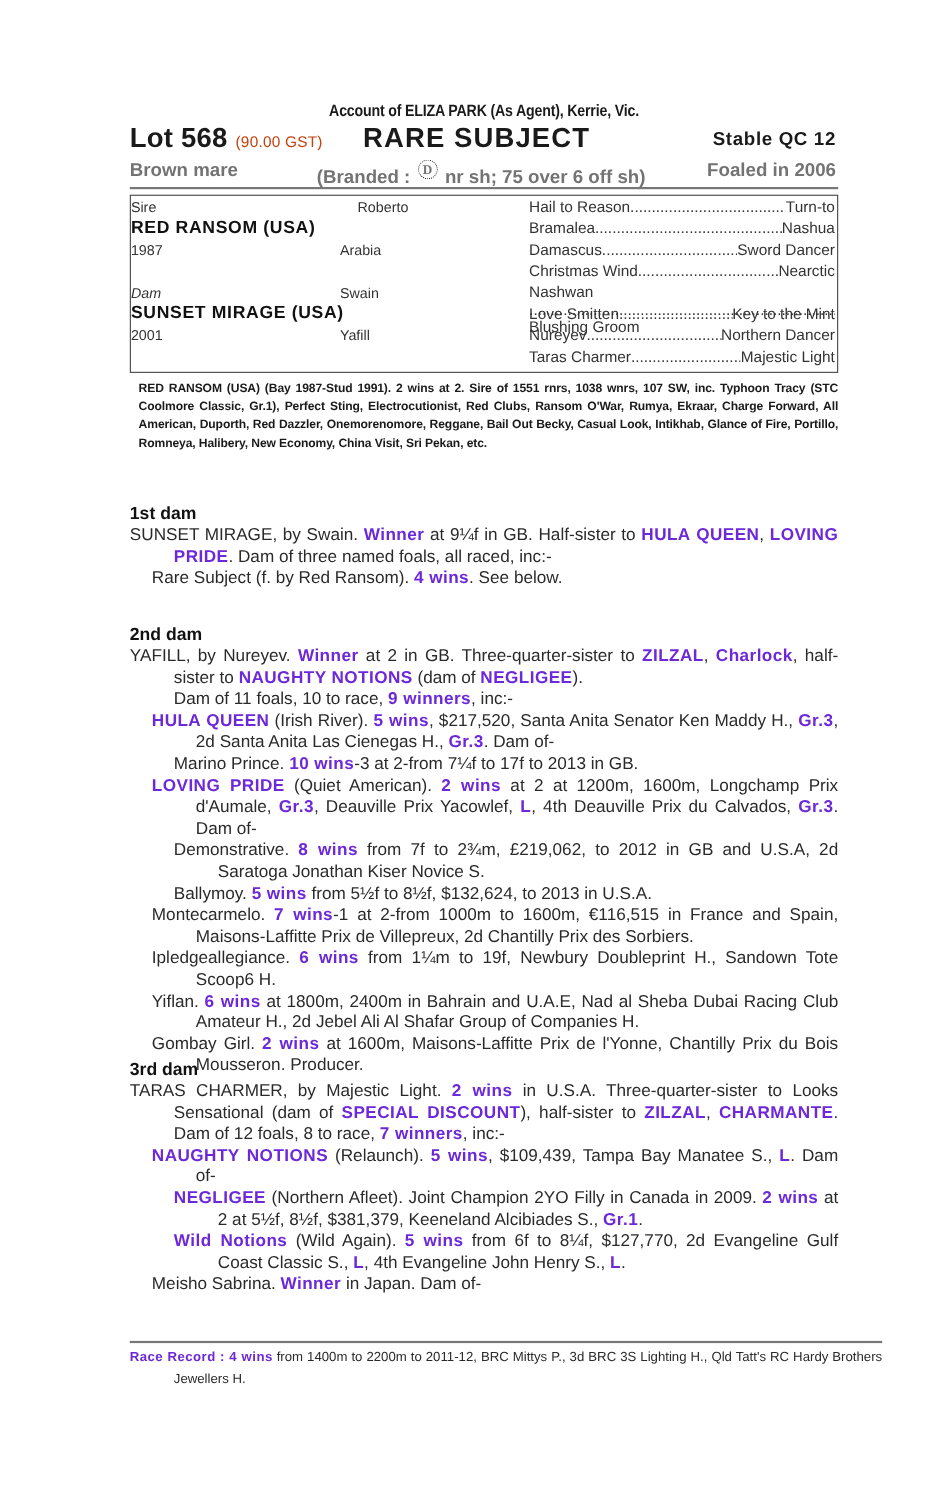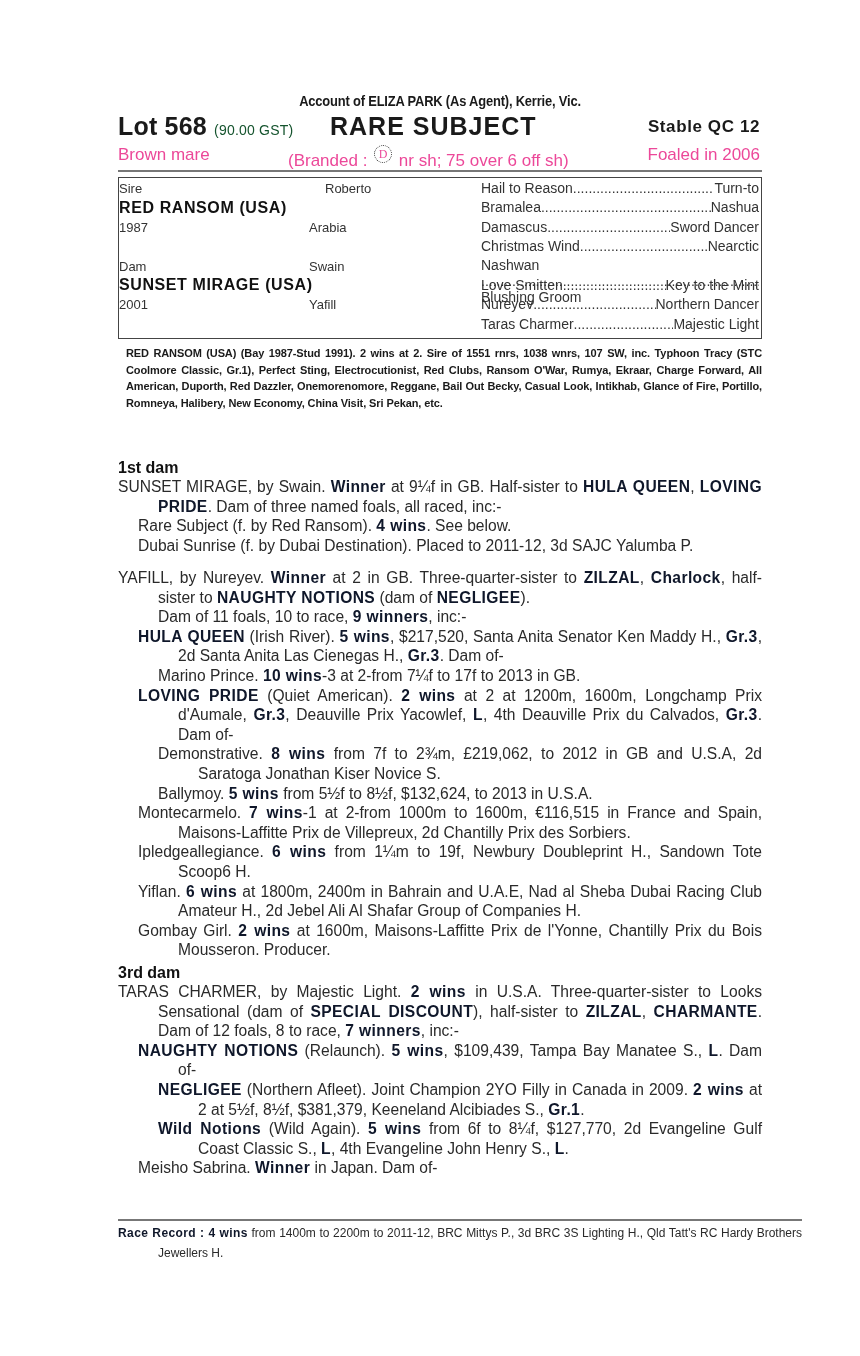"(90.00 GST)" .gst { color: #14532d -> #c2410c }
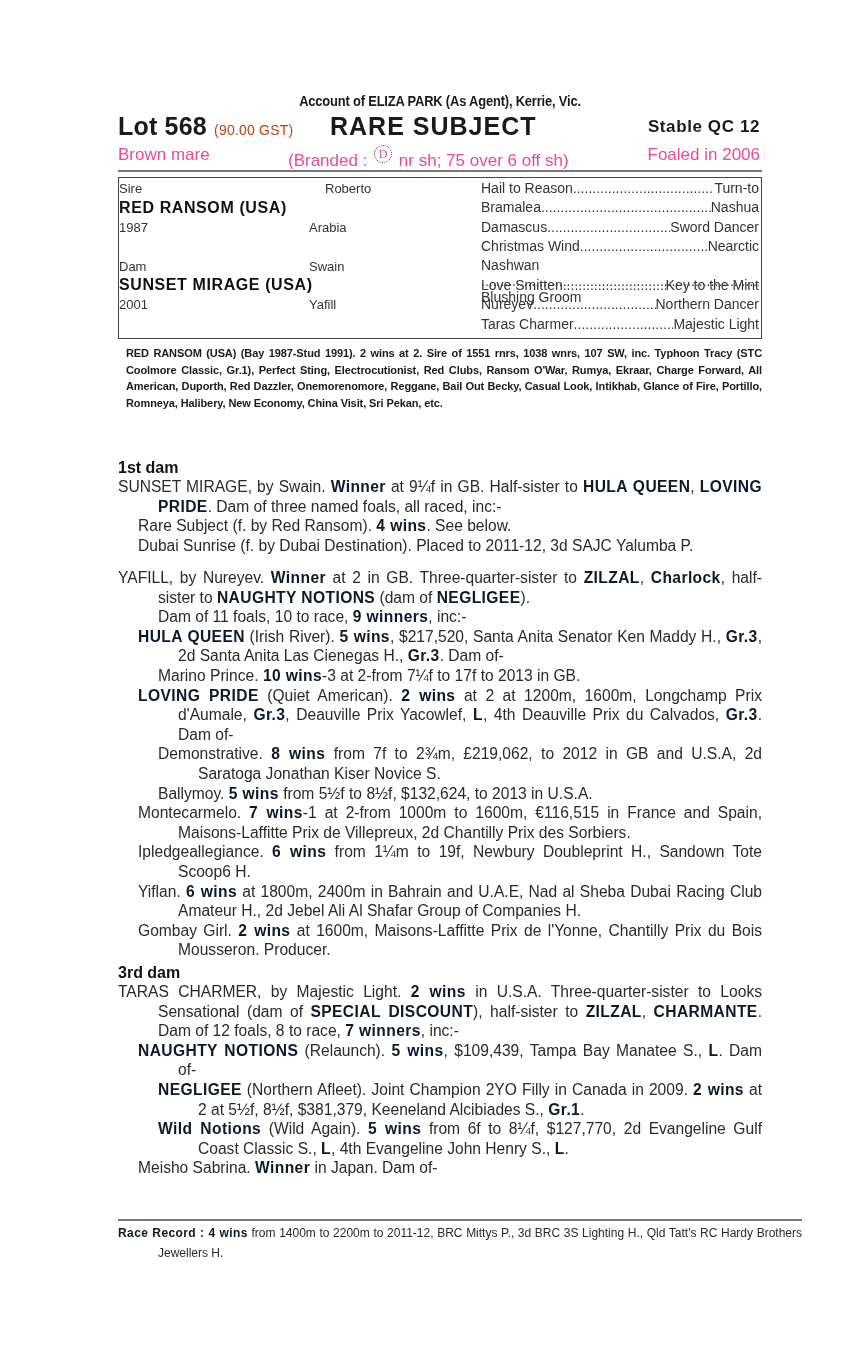"Brown mare" .subline { color: #ec4899 -> #737373; font-weight: none -> bold }
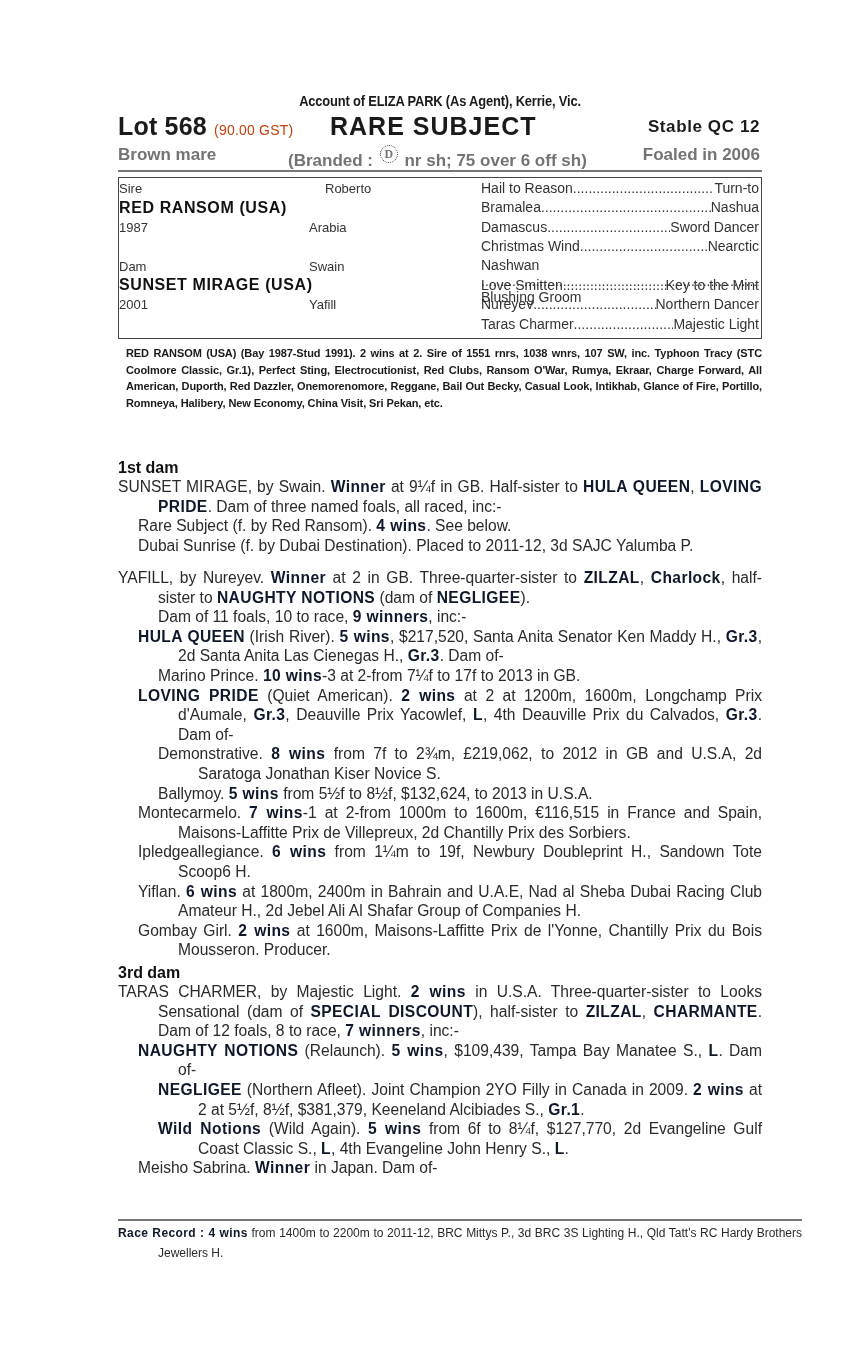"Dam" span.pl { font-style: none -> italic }
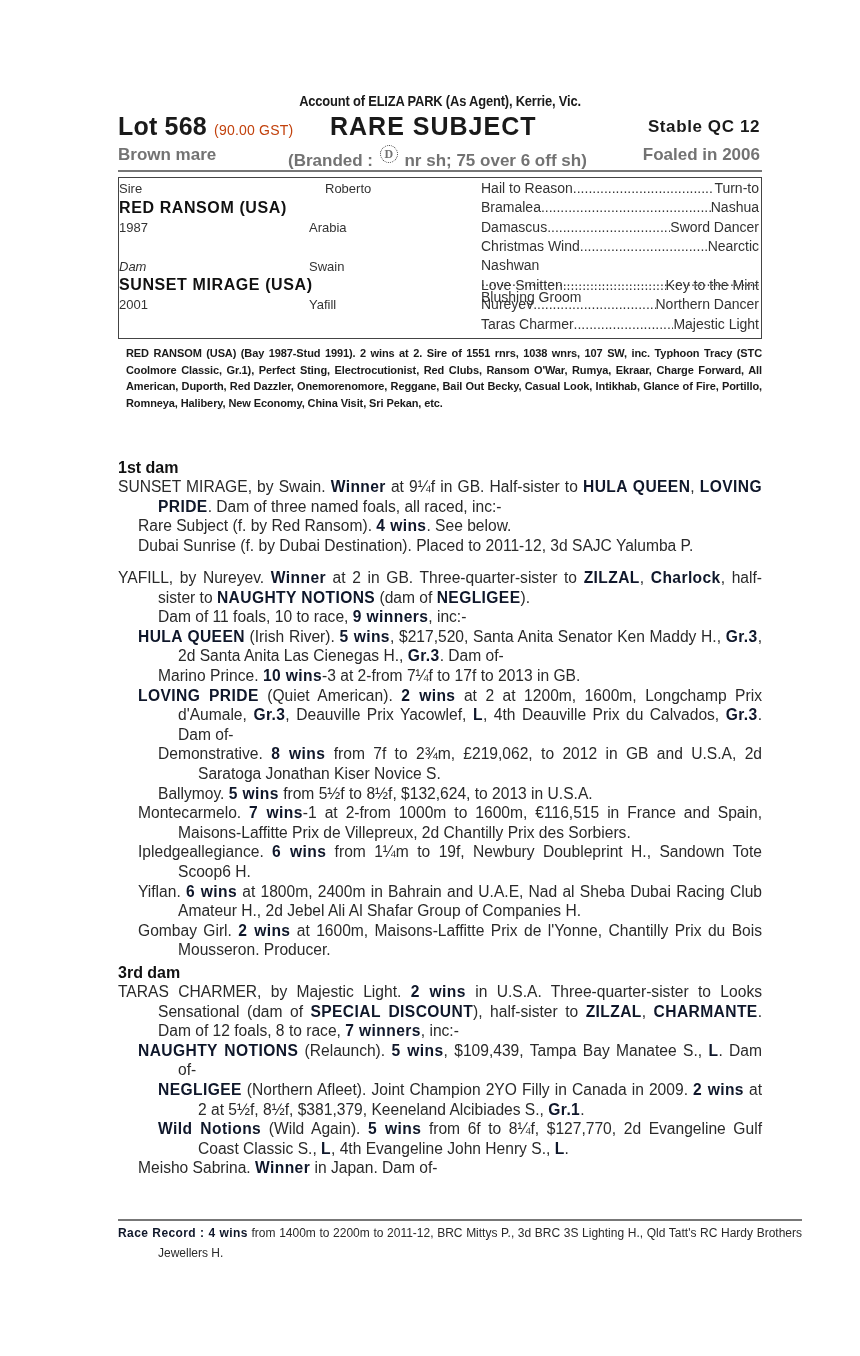"Winner" .b { color: #0f172a -> #6d28d9 }
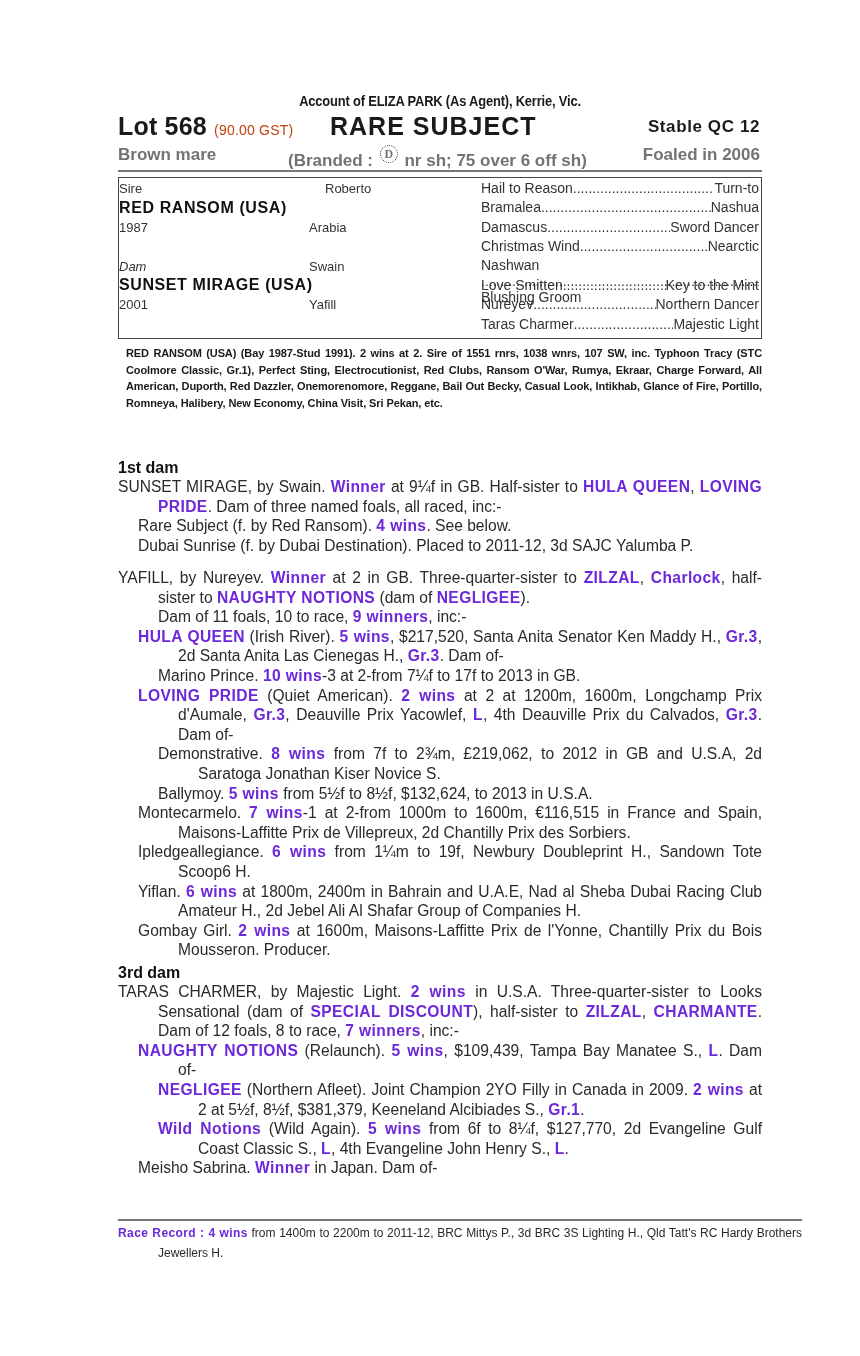"Dubai Sunrise (f. by Dubai" div.p { html: <div><span>Dubai Sunrise (f. by Dubai Destination). Placed to 2011-12, 3d SAJC Yalumba P.</span></div> -> none }
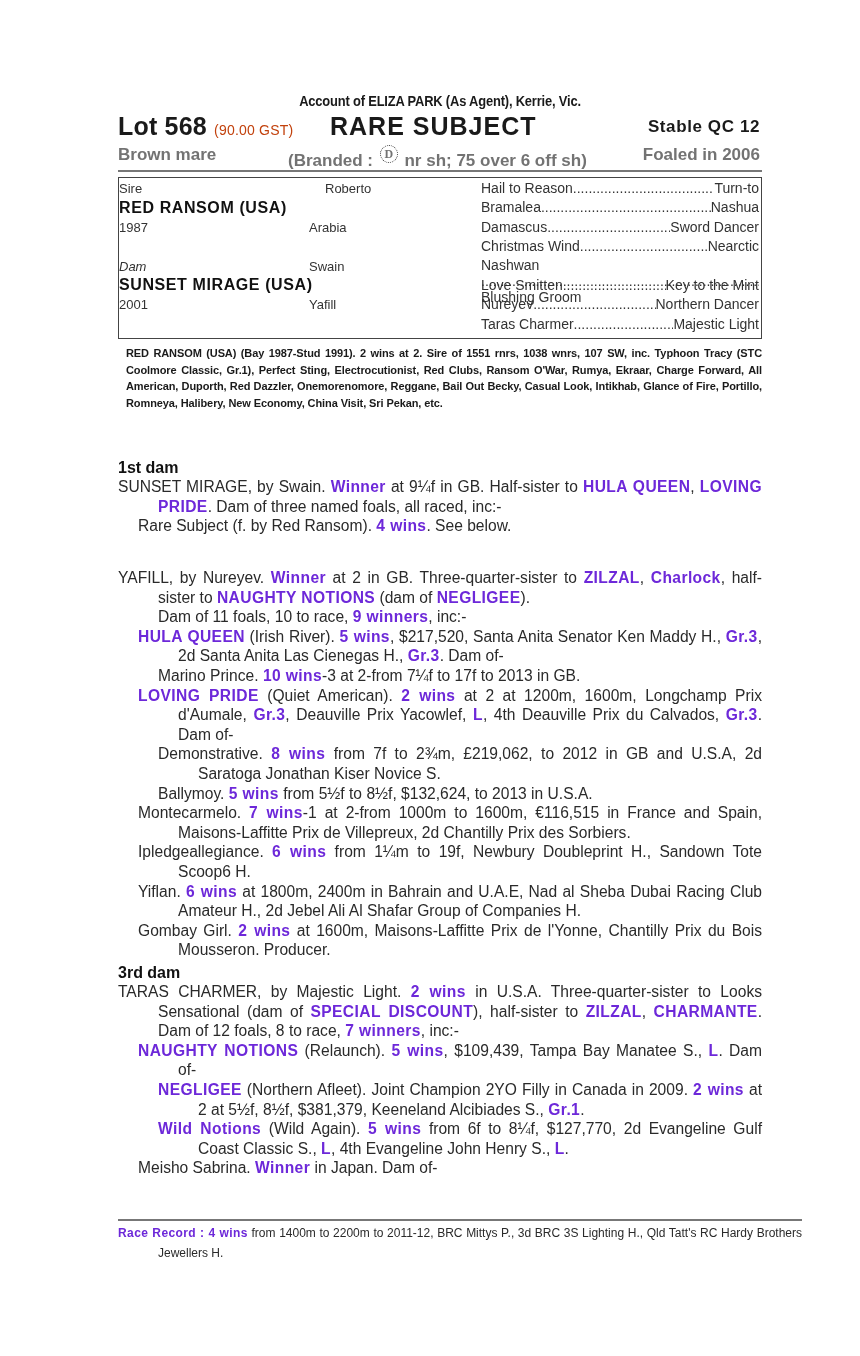"2nd dam" h3 { html: none -> <h3>2nd dam</h3> }
